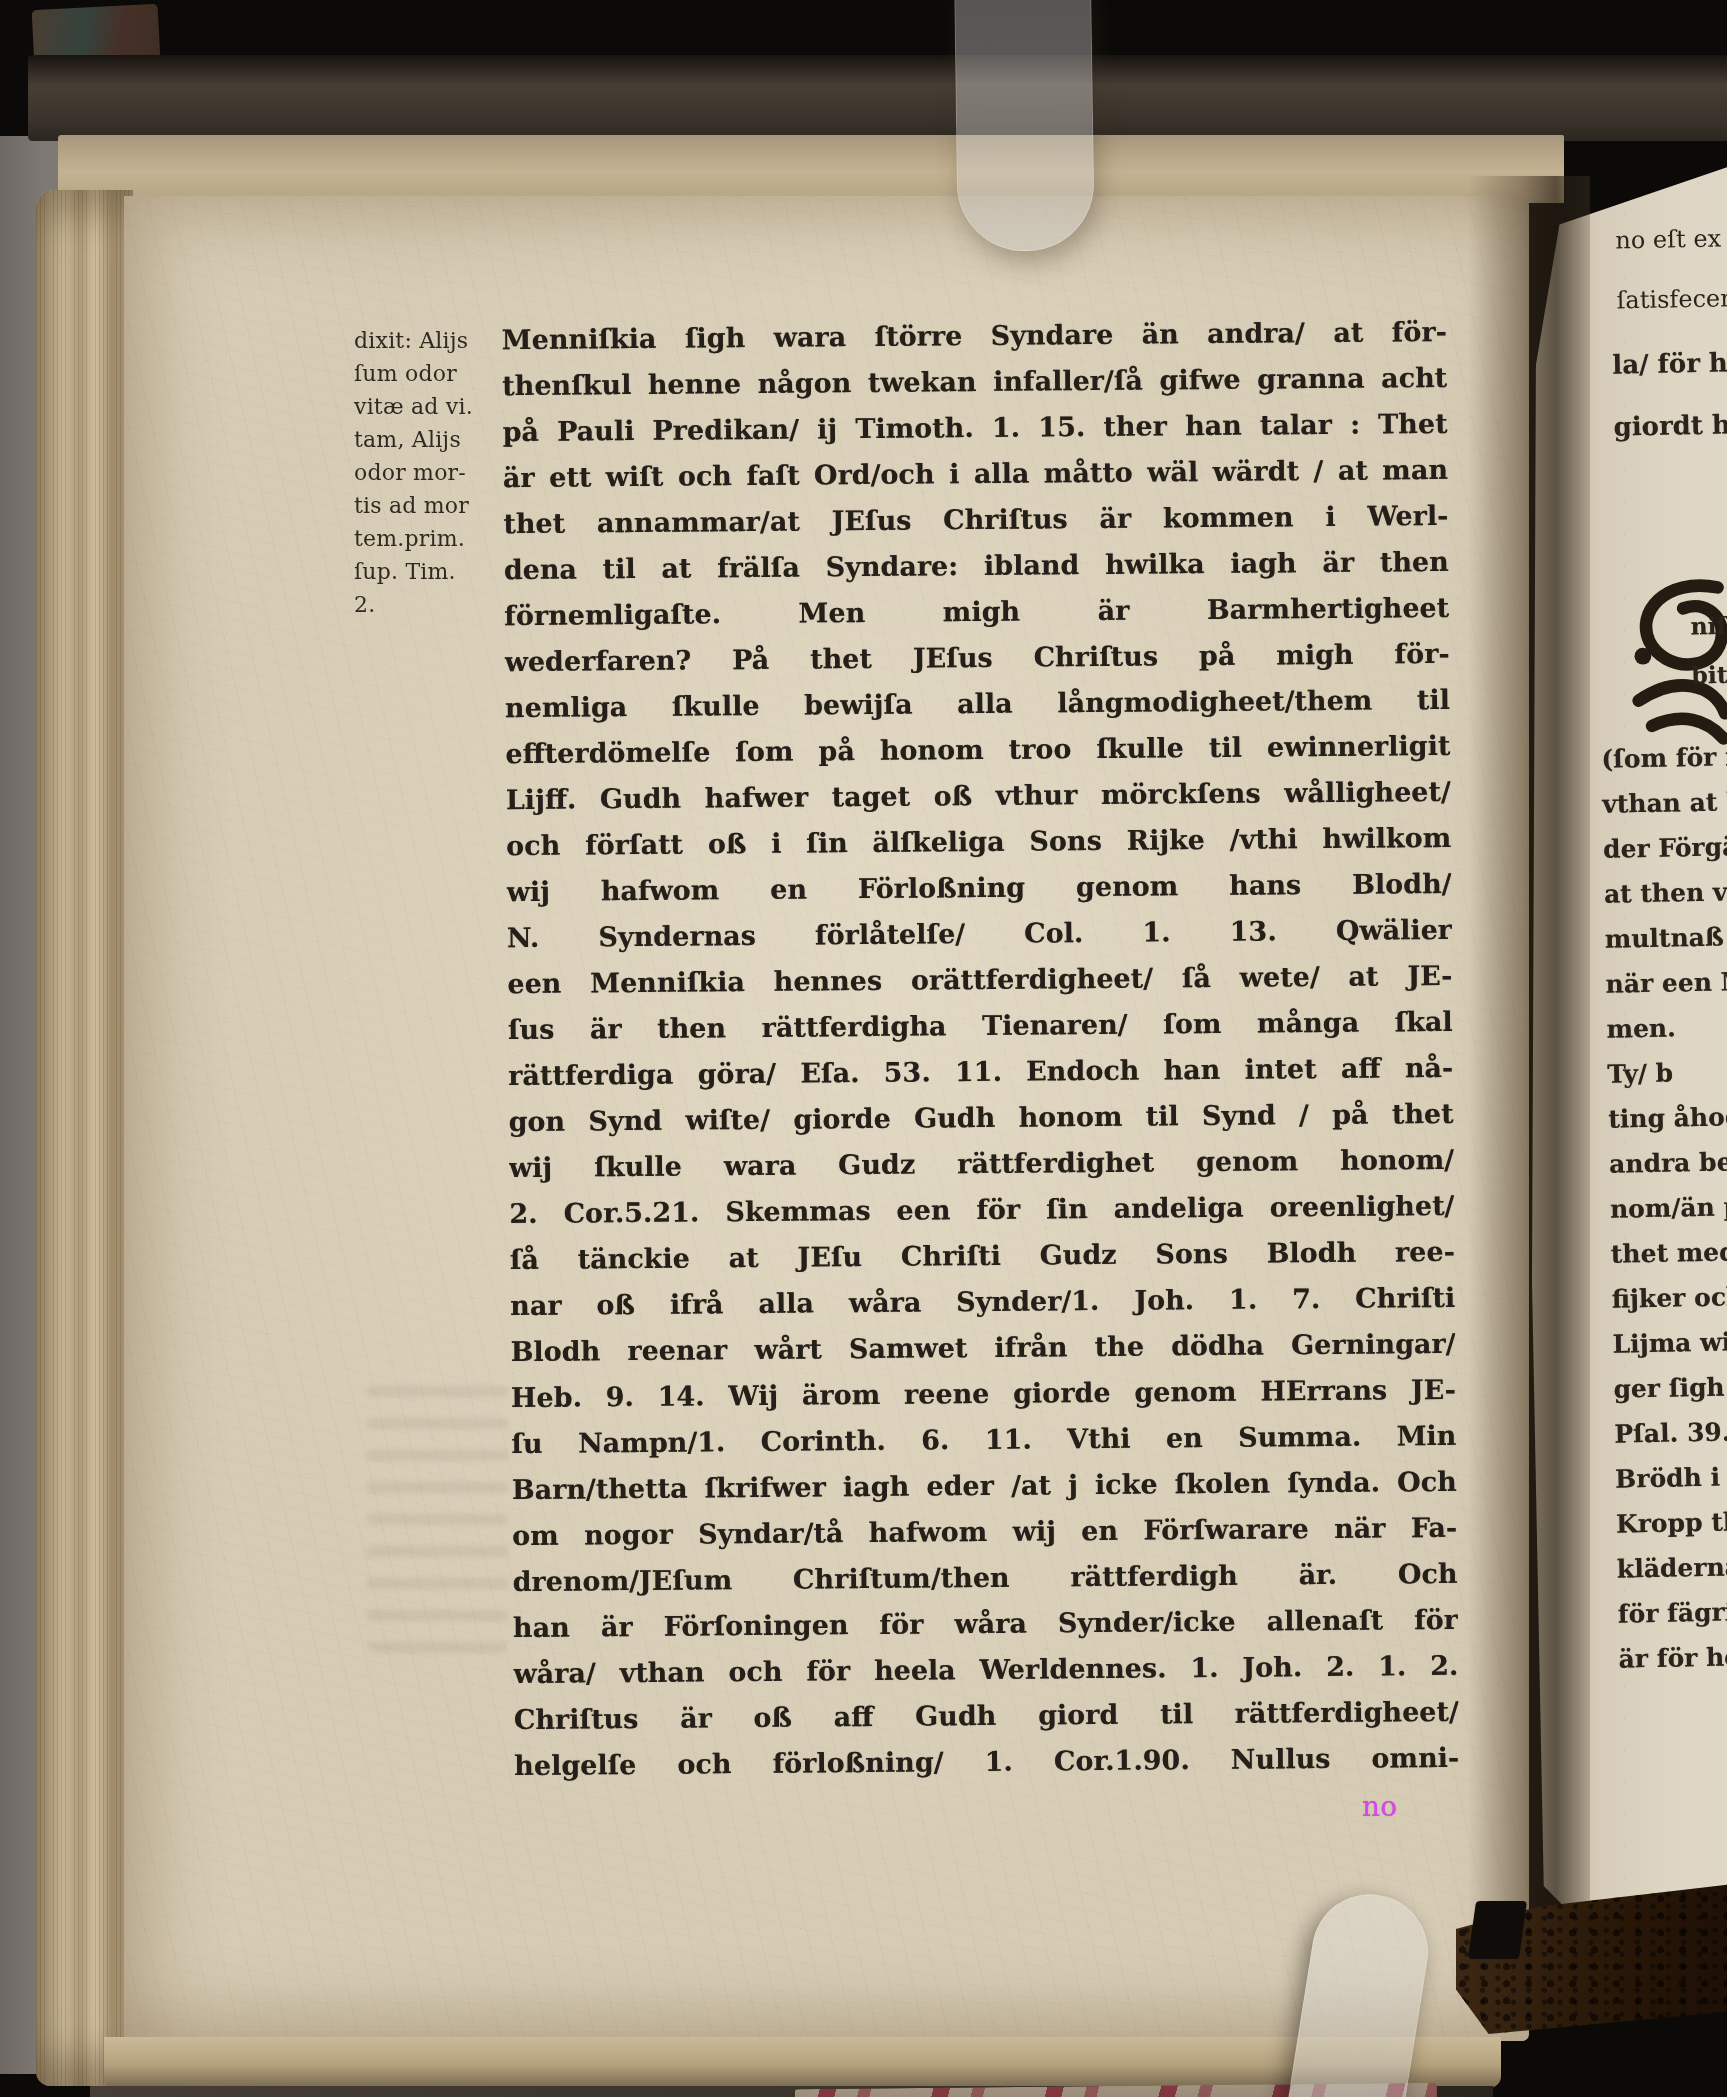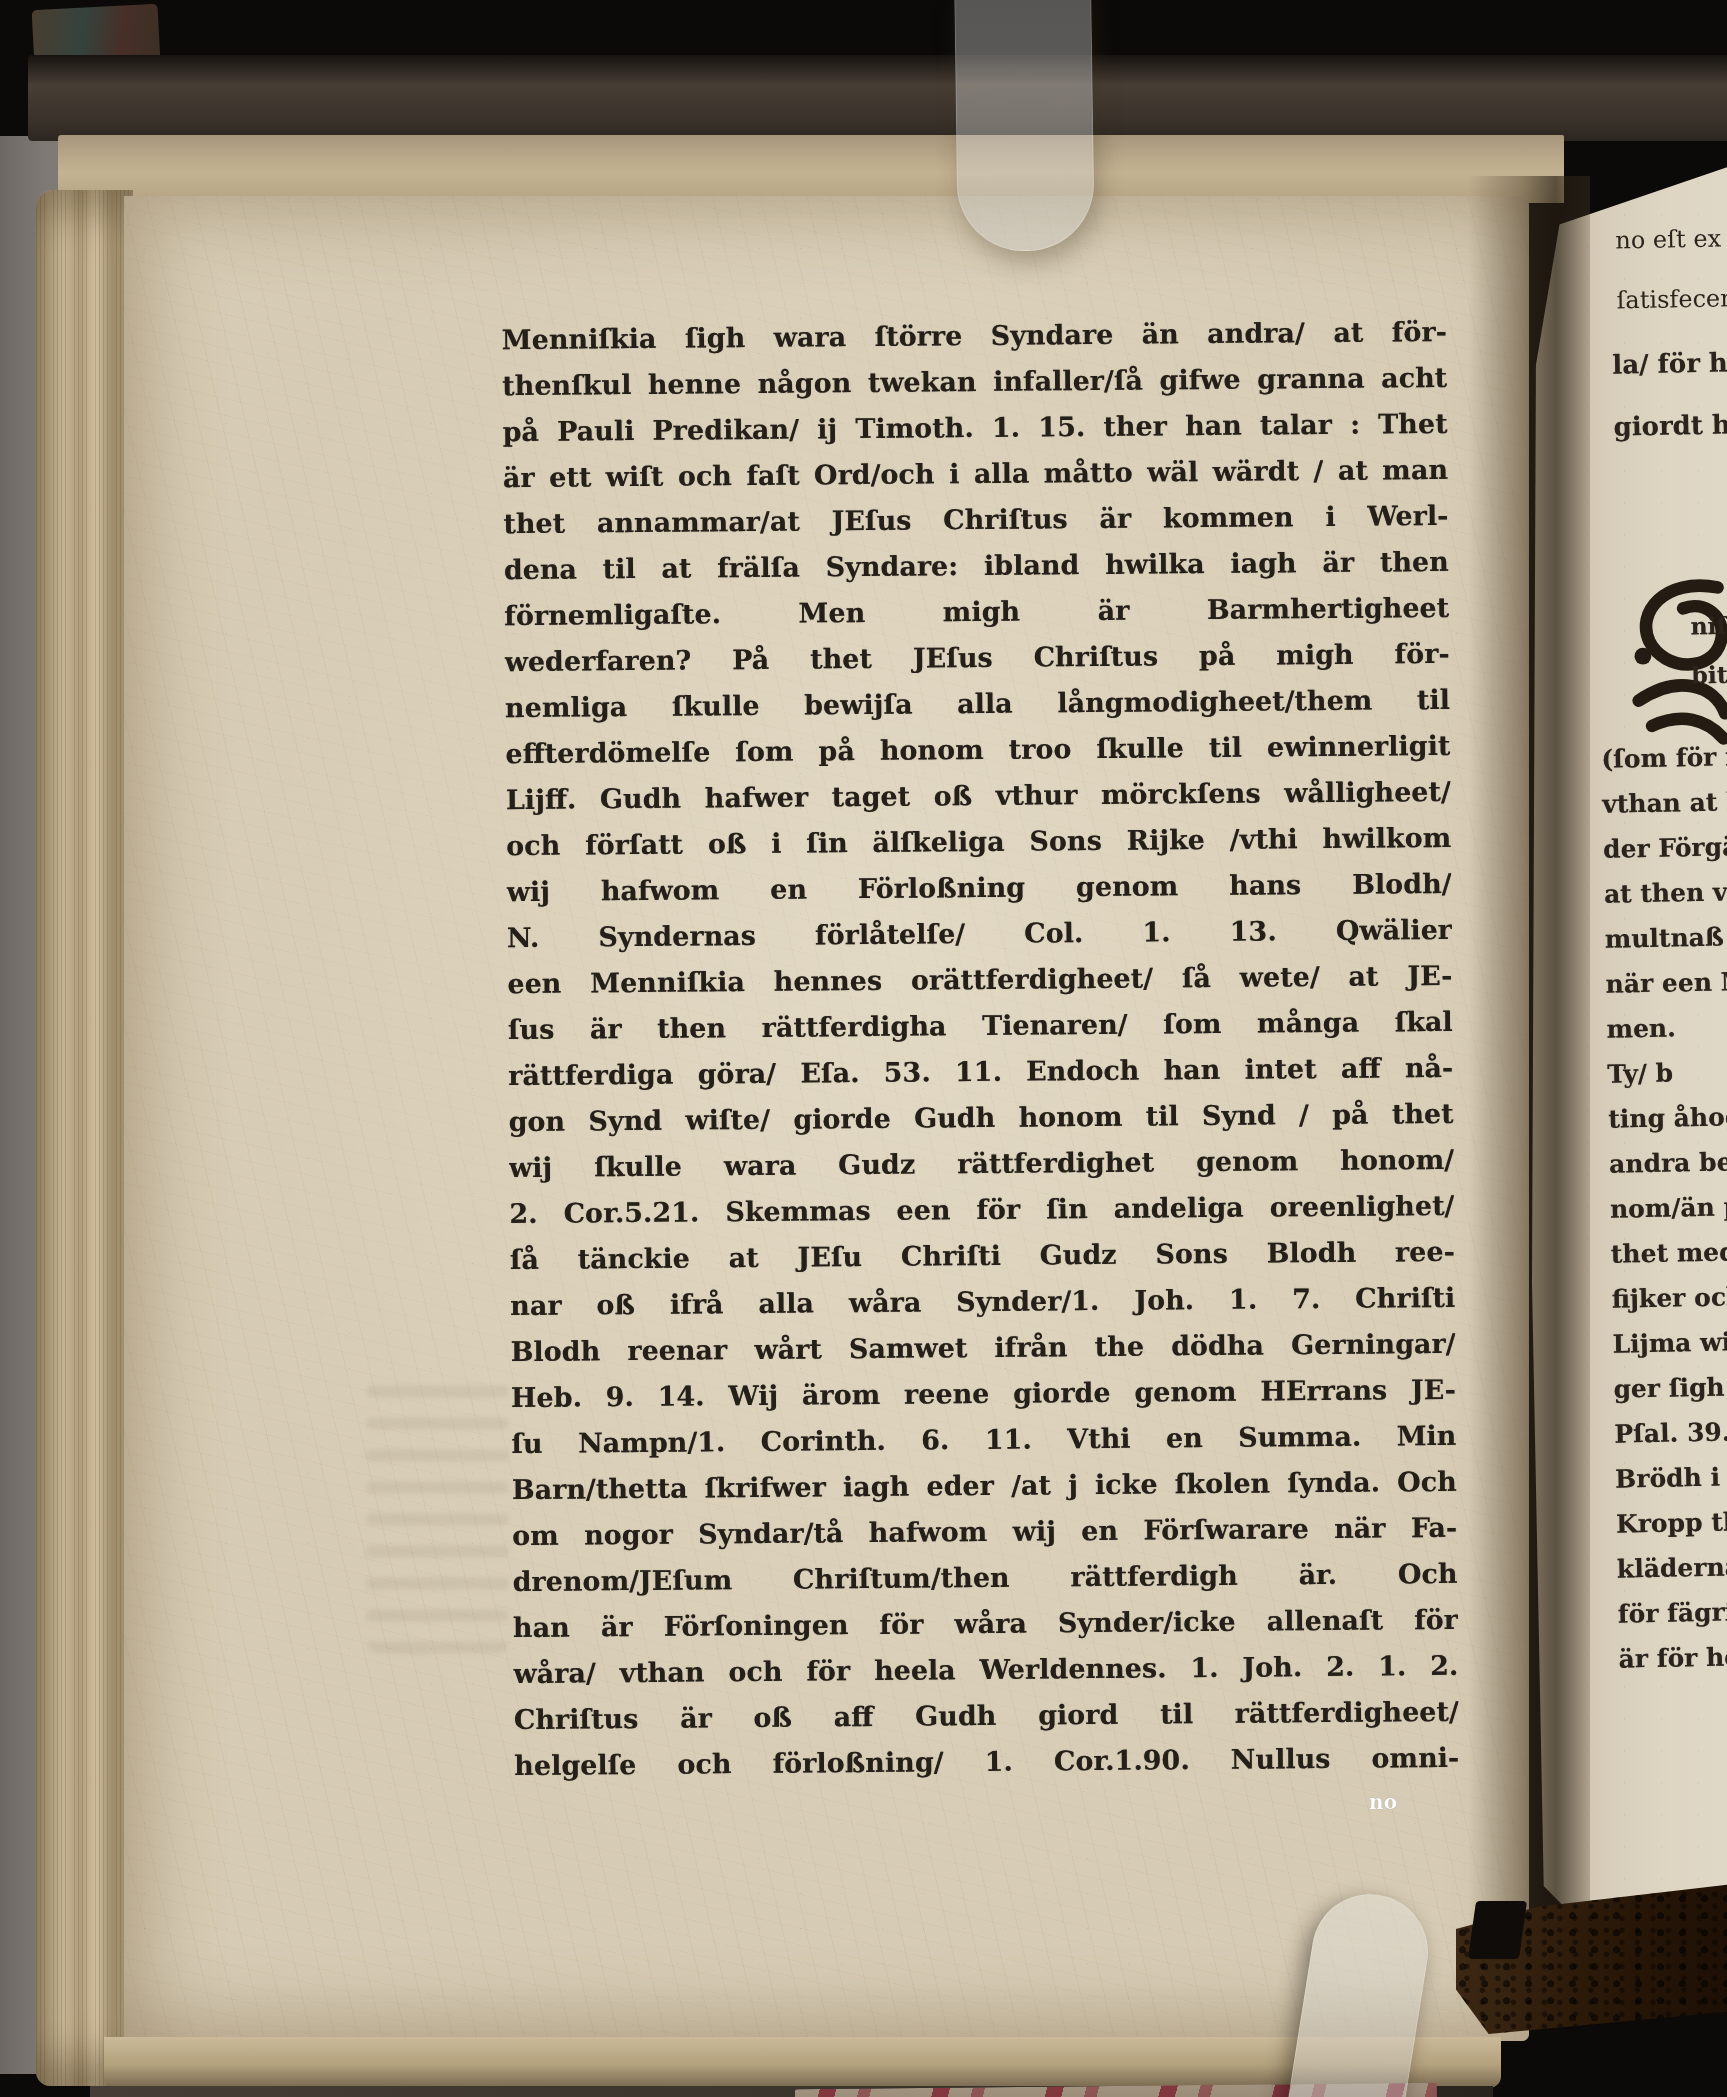"dixit: Alijs" div.margin-note { html: none -> <div> <div>dixit: Alijs</div> <div>ſum odor</div> <div>vitæ ad vi.</div> <div>tam, Alijs</div> <div>odor mor-</div> <div>tis ad mor</div> <div>tem.prim.</div> <div>ſup. Tim.</div> <div>2.</div> </div> }
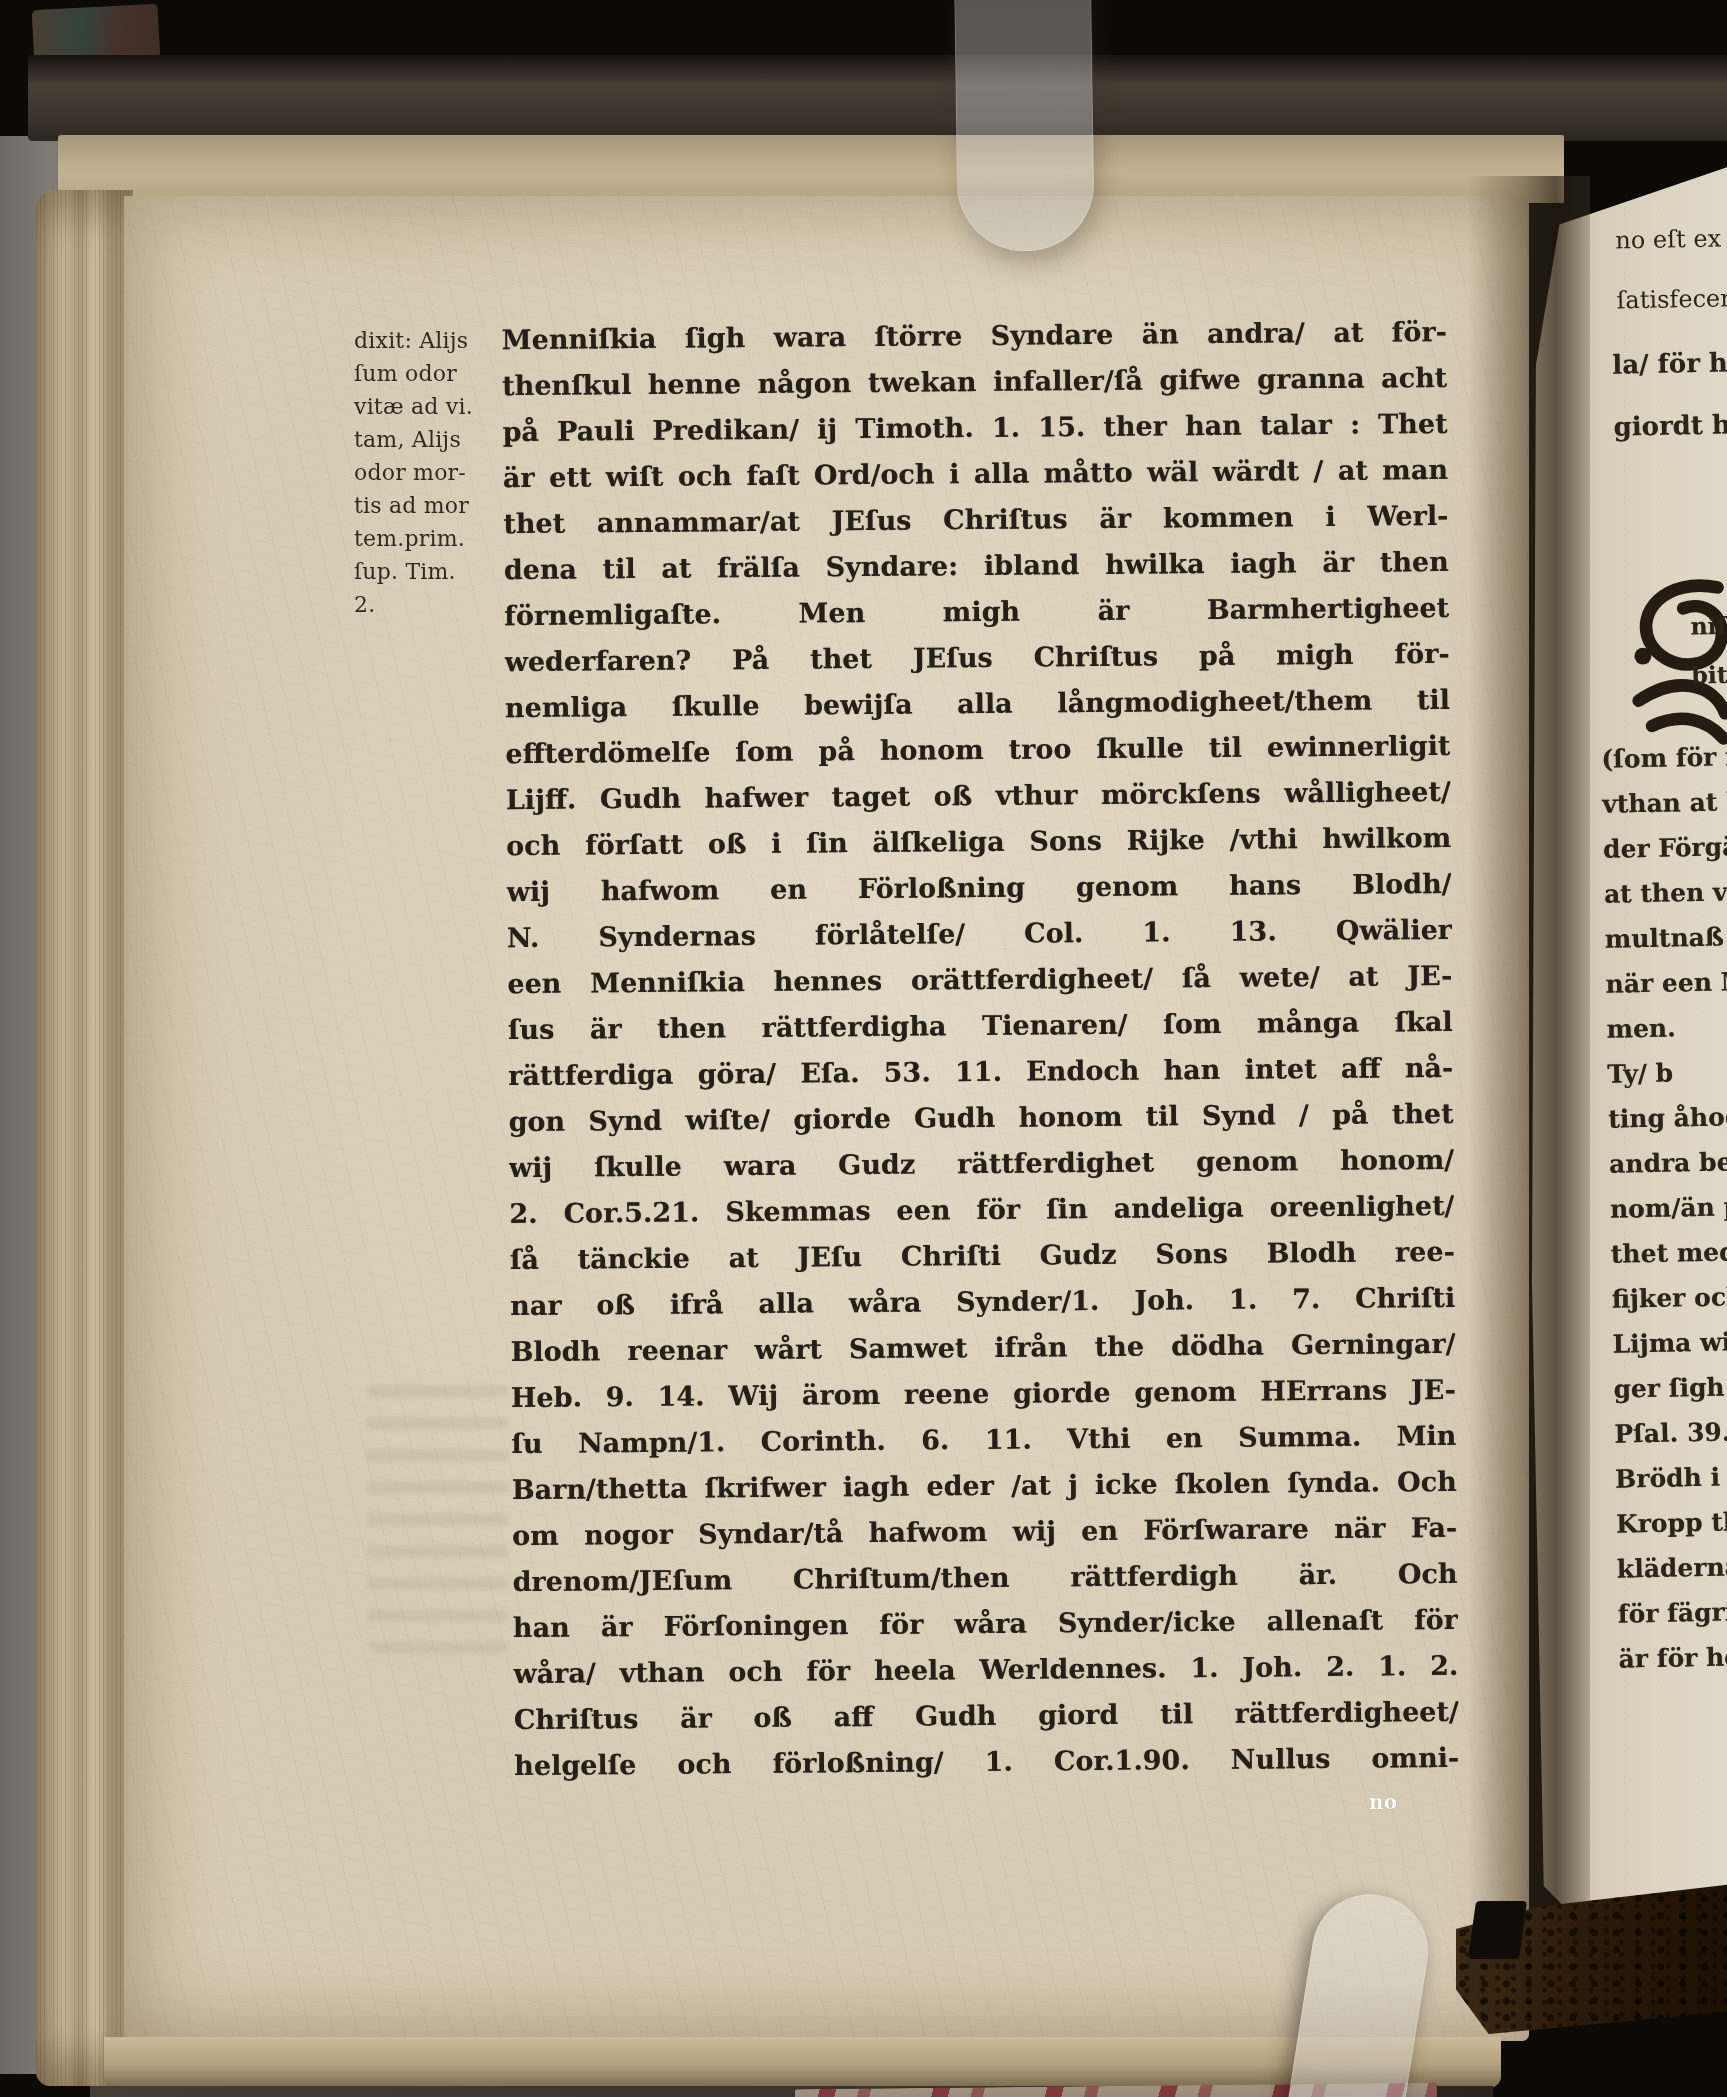"no" .catchword { color: #ffffff -> #d946ef; font-size: 20px -> 28px; font-weight: 700 -> 400 }
